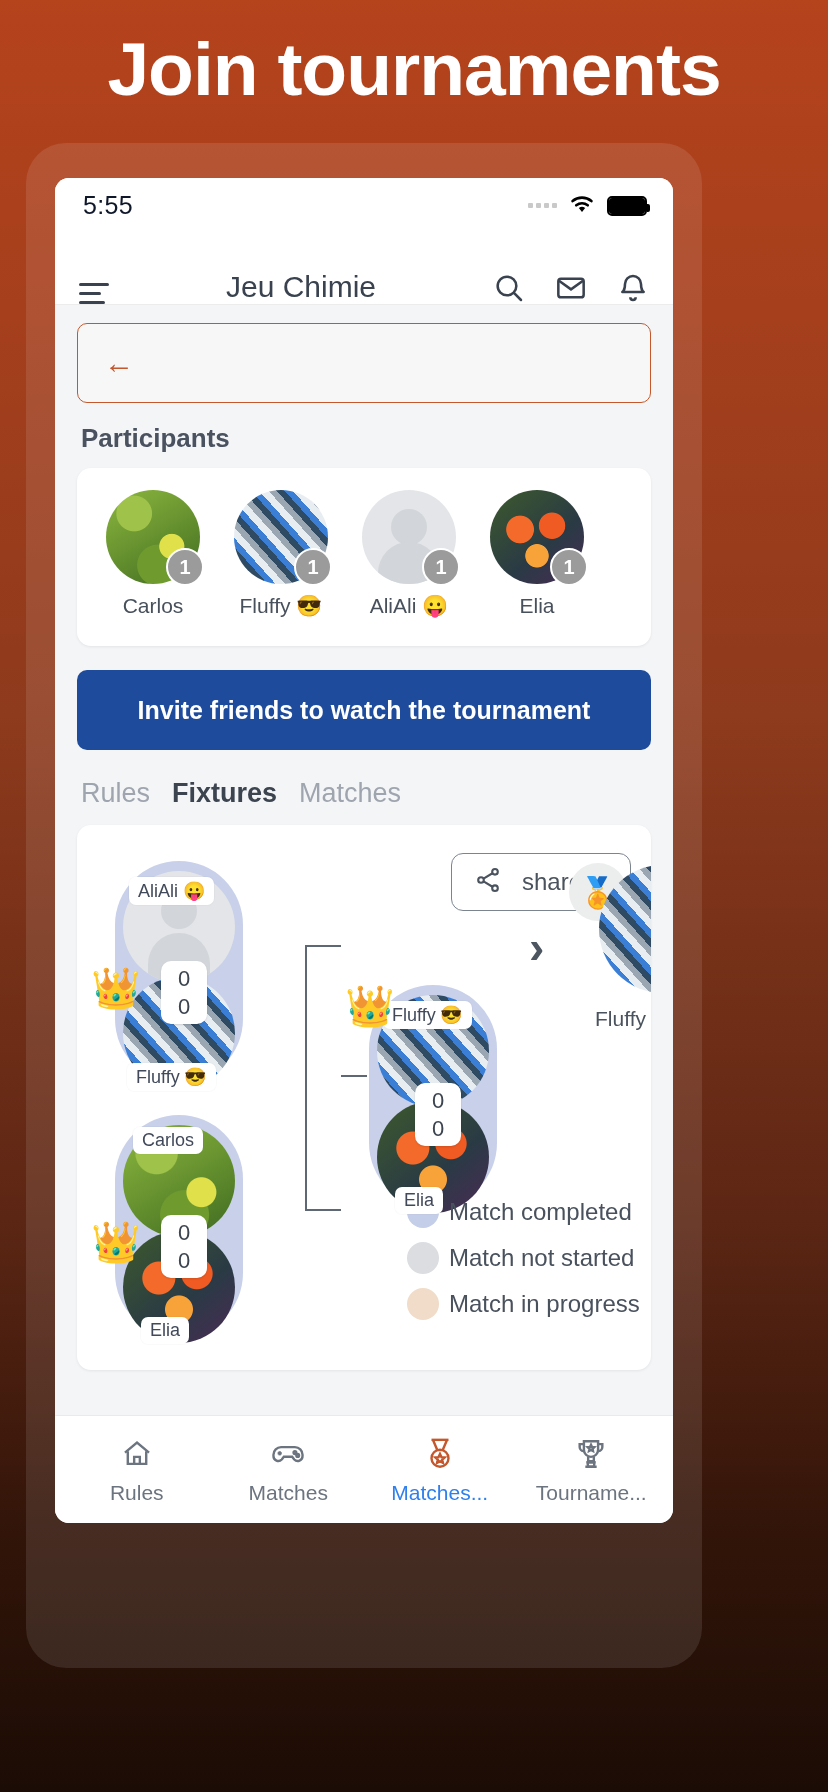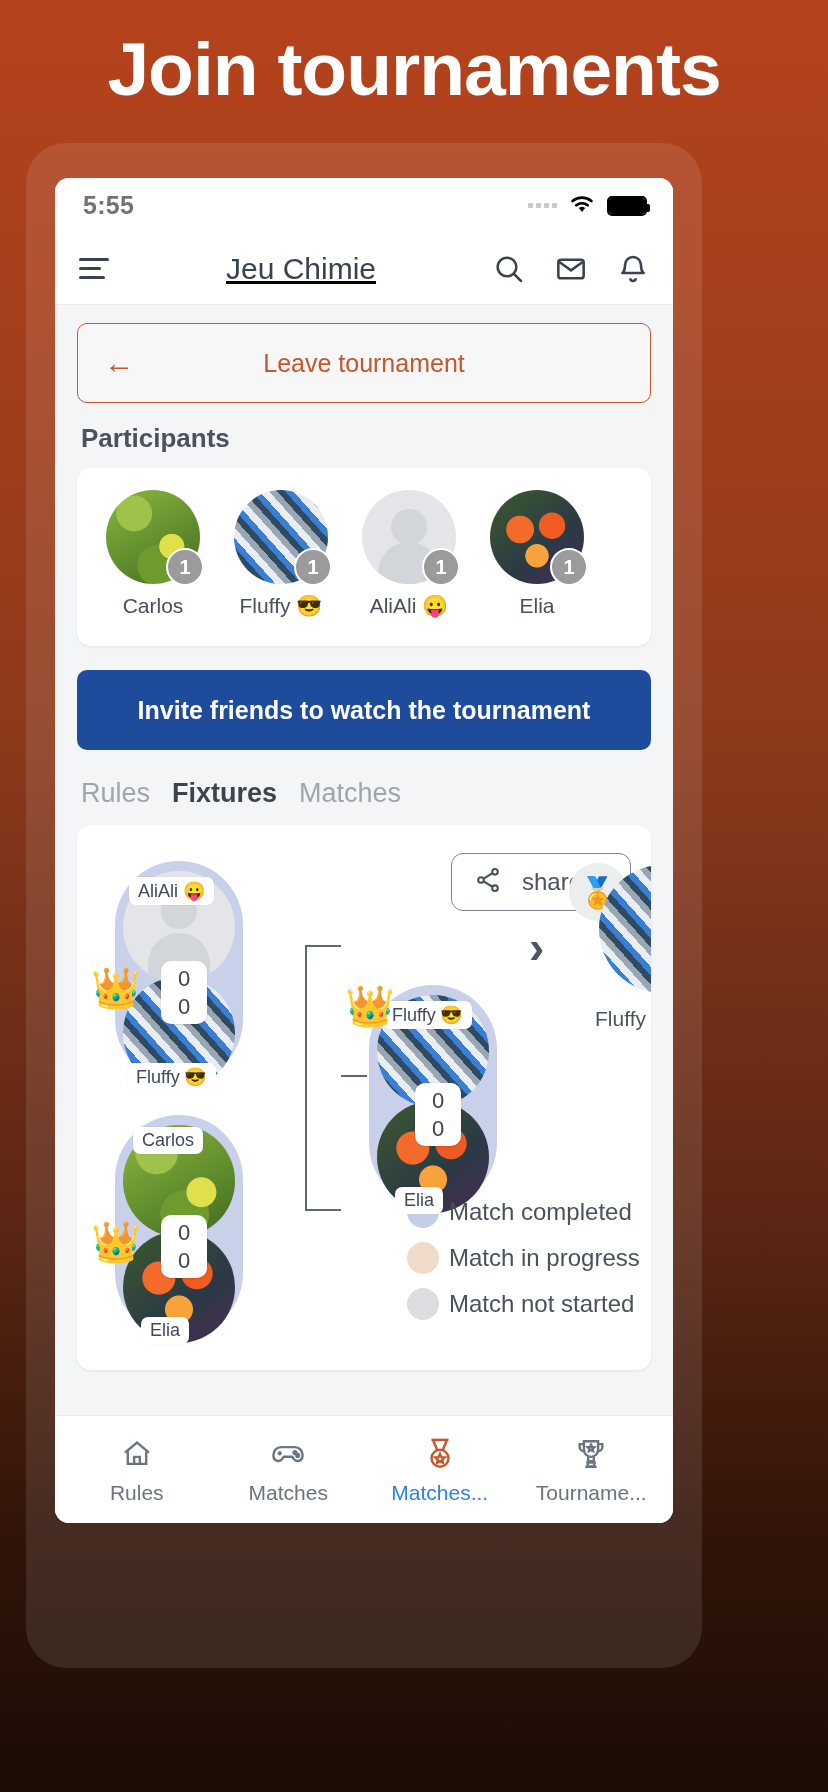"5:55" .status-time { color: #737373 -> #0f172a; font-weight: bold -> normal }
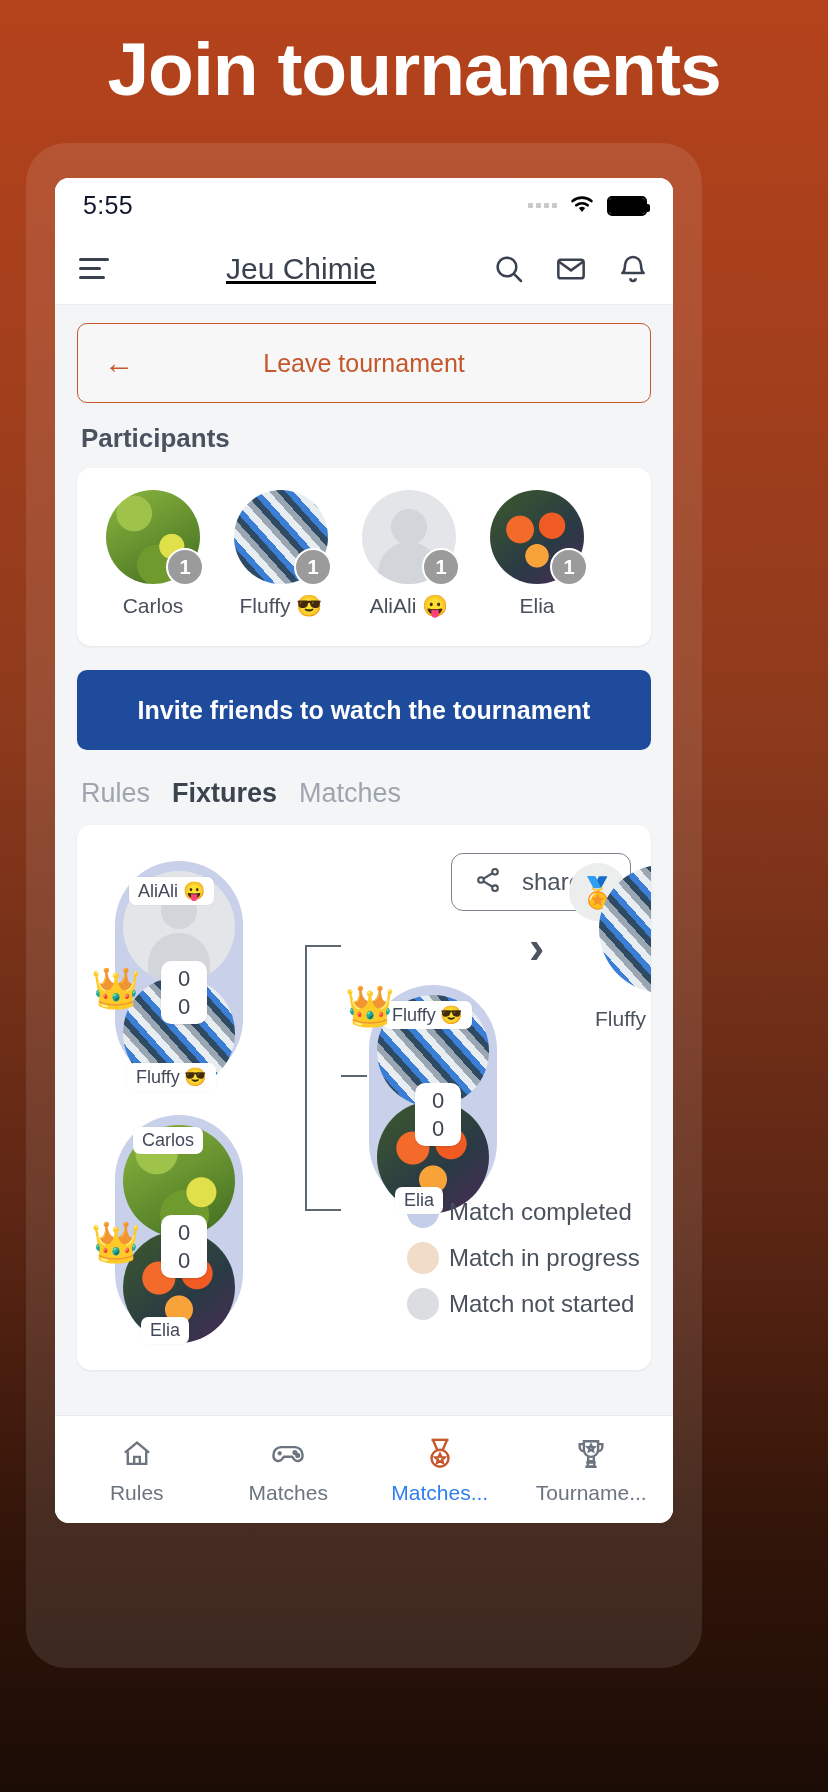"Jeu Chimie" .app-bar { align-items: center -> flex-end; text-decoration: underline -> none }
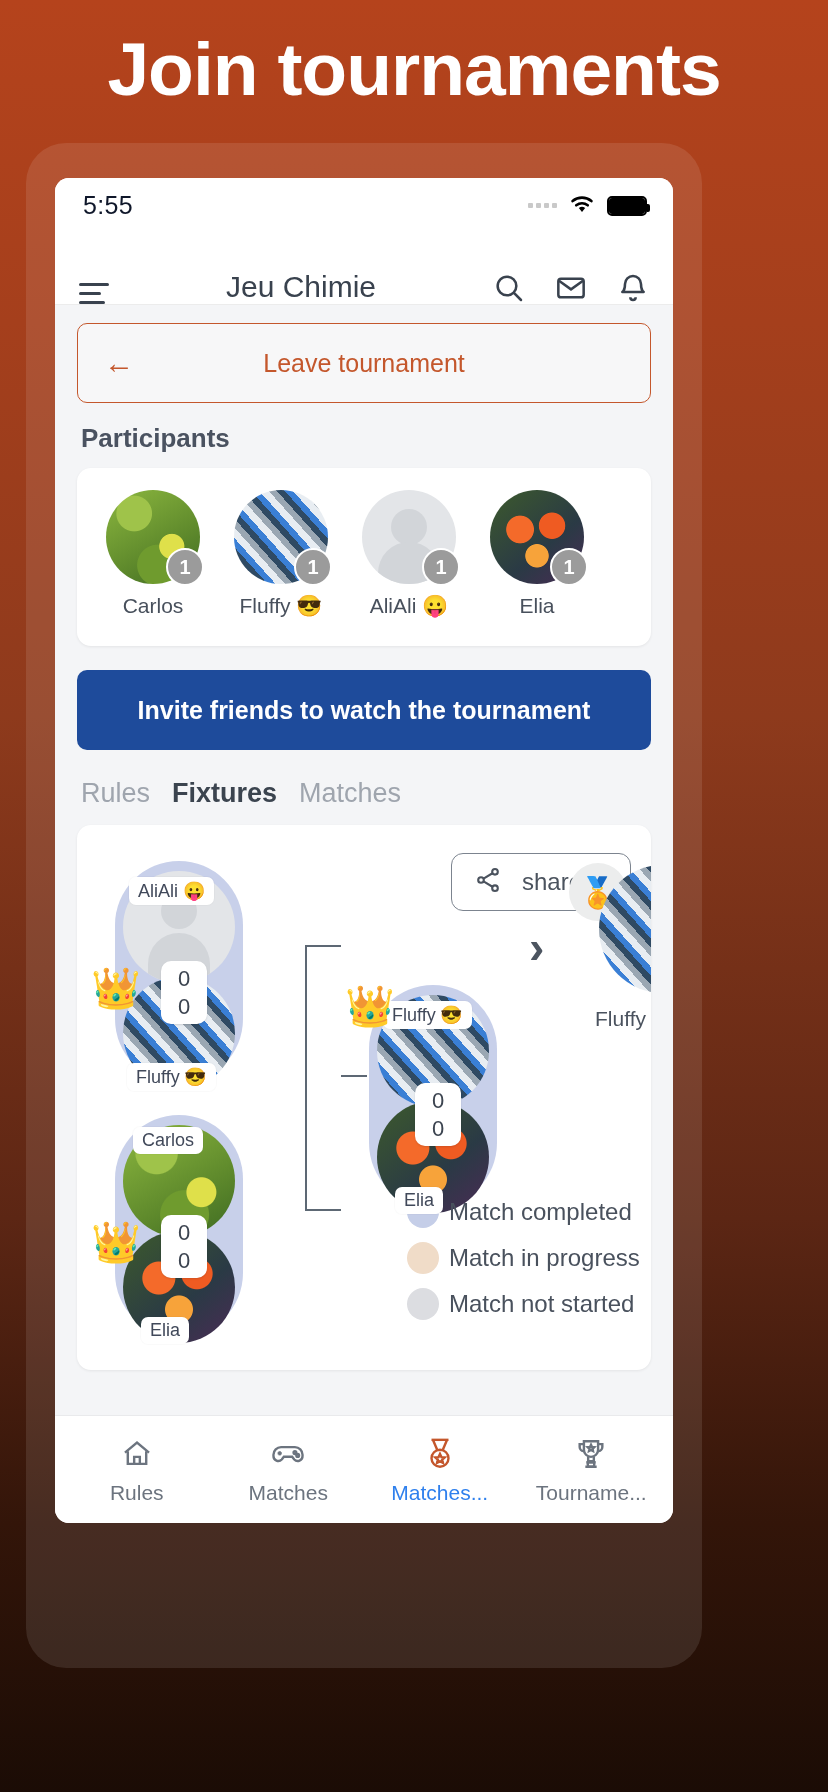"Leave tournament" span.label { html: <span>Leave tournament</span> -> none }
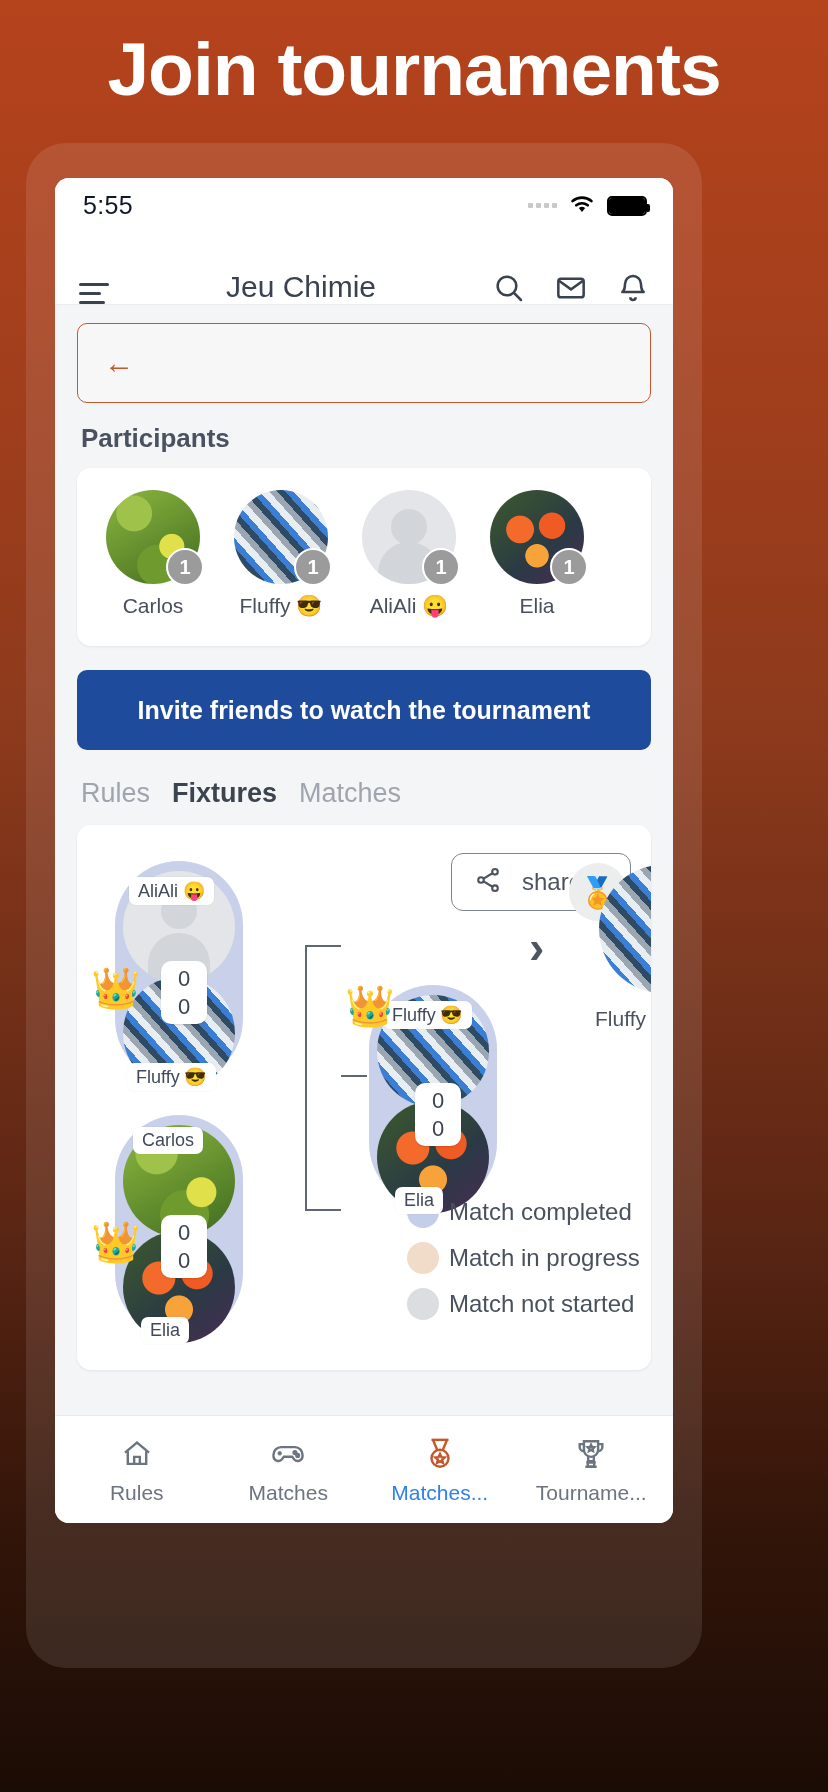"Match in progress" div.legend-row { order: before "Match not started" -> after "Match not started" }
